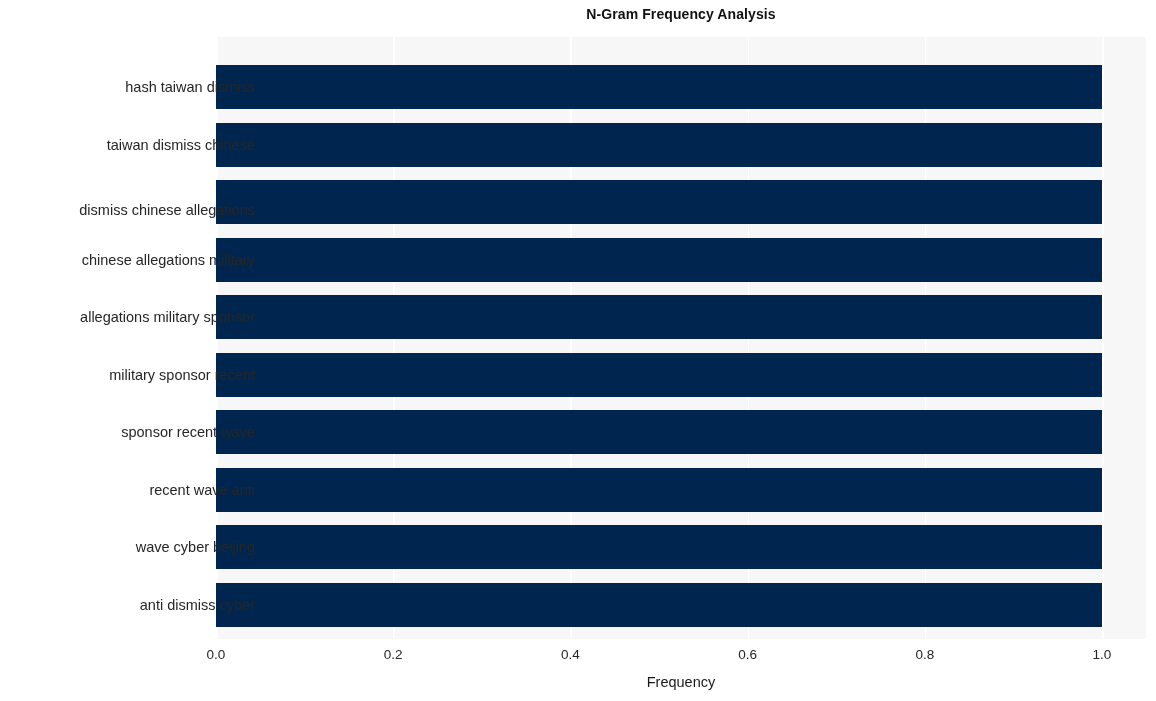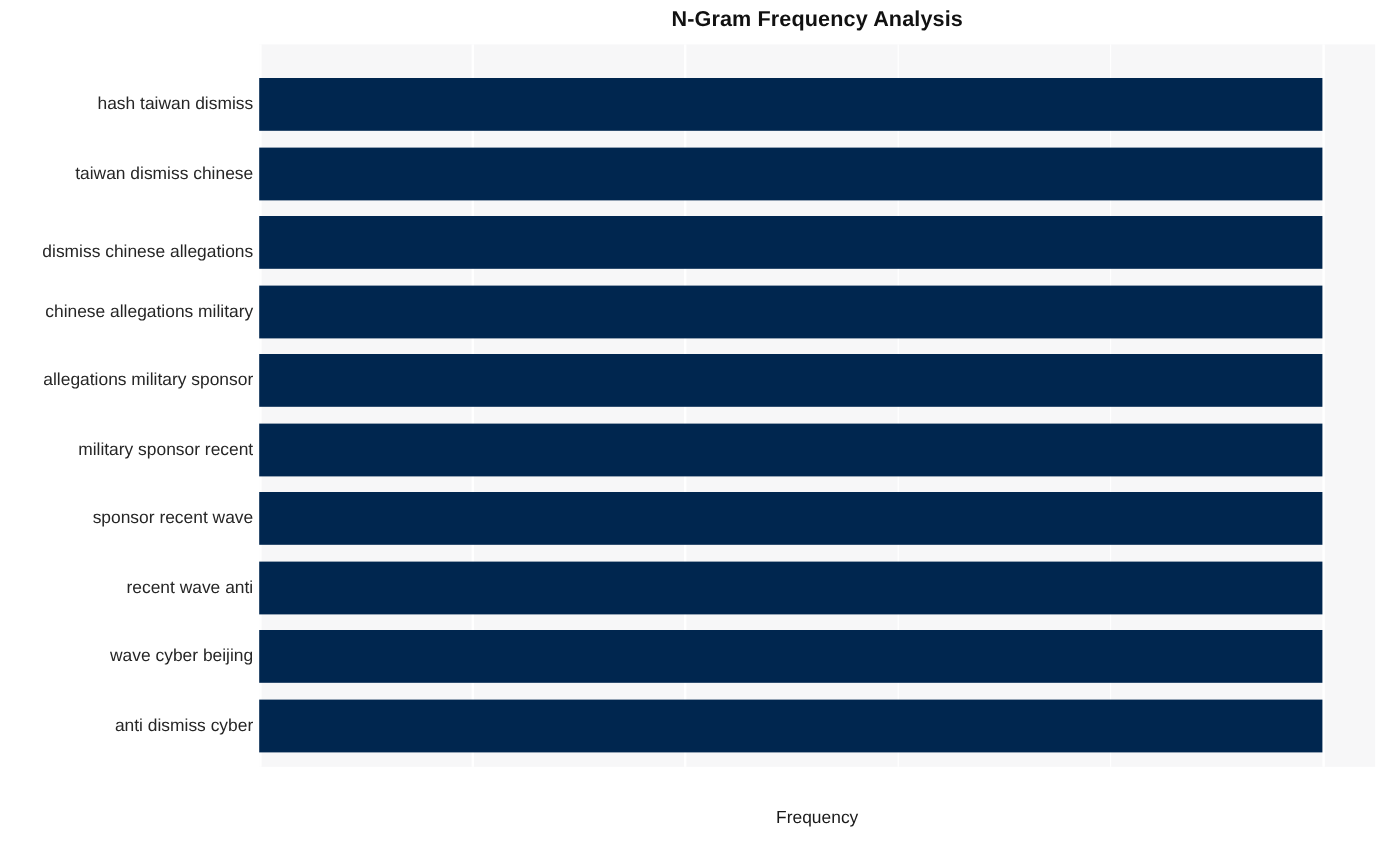"N-Gram Frequency Analysis" #chart-title { font-size: 18px -> 14px }
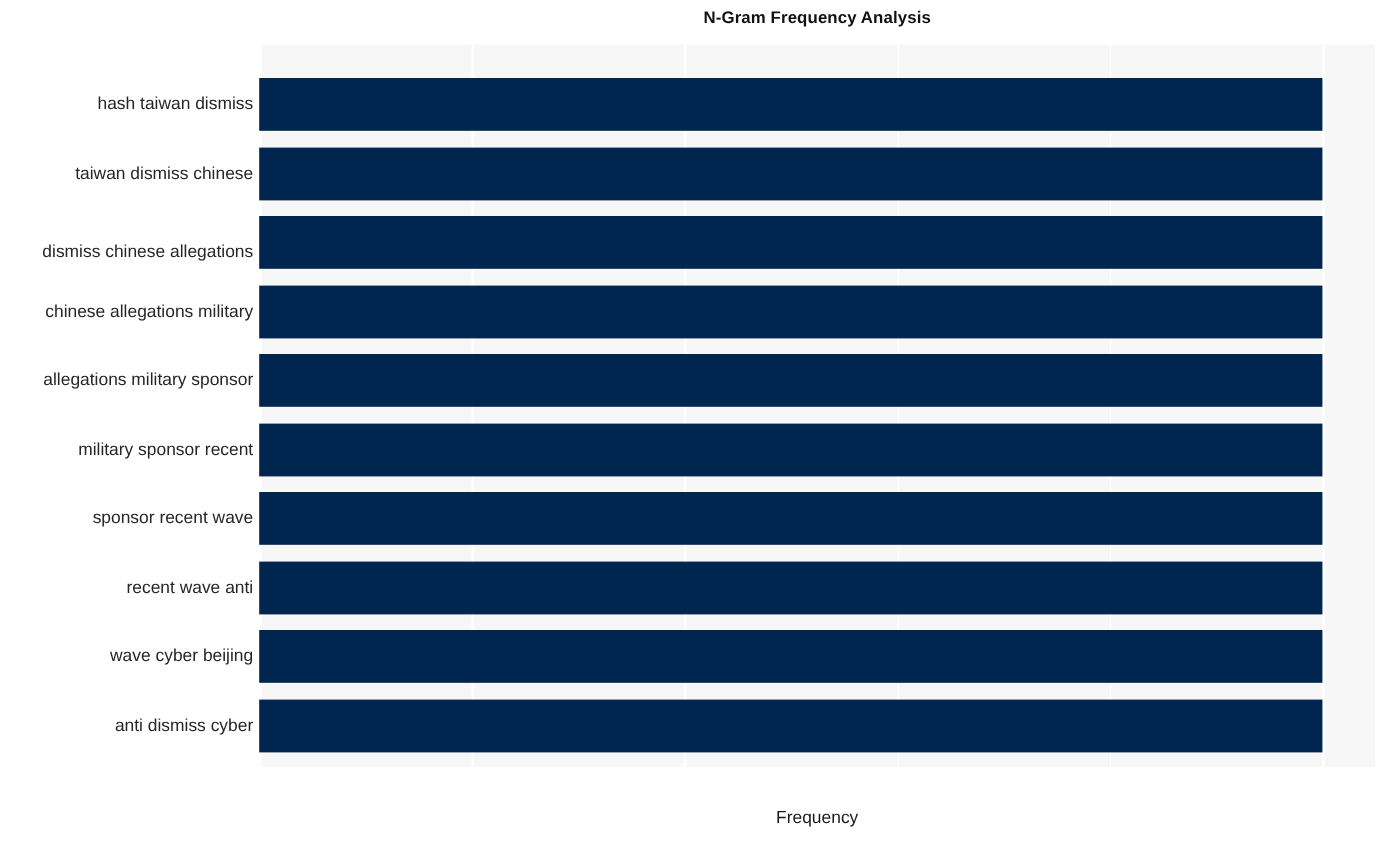"hash taiwan dismiss" #ylabels-layer { padding-left: none -> 44px }
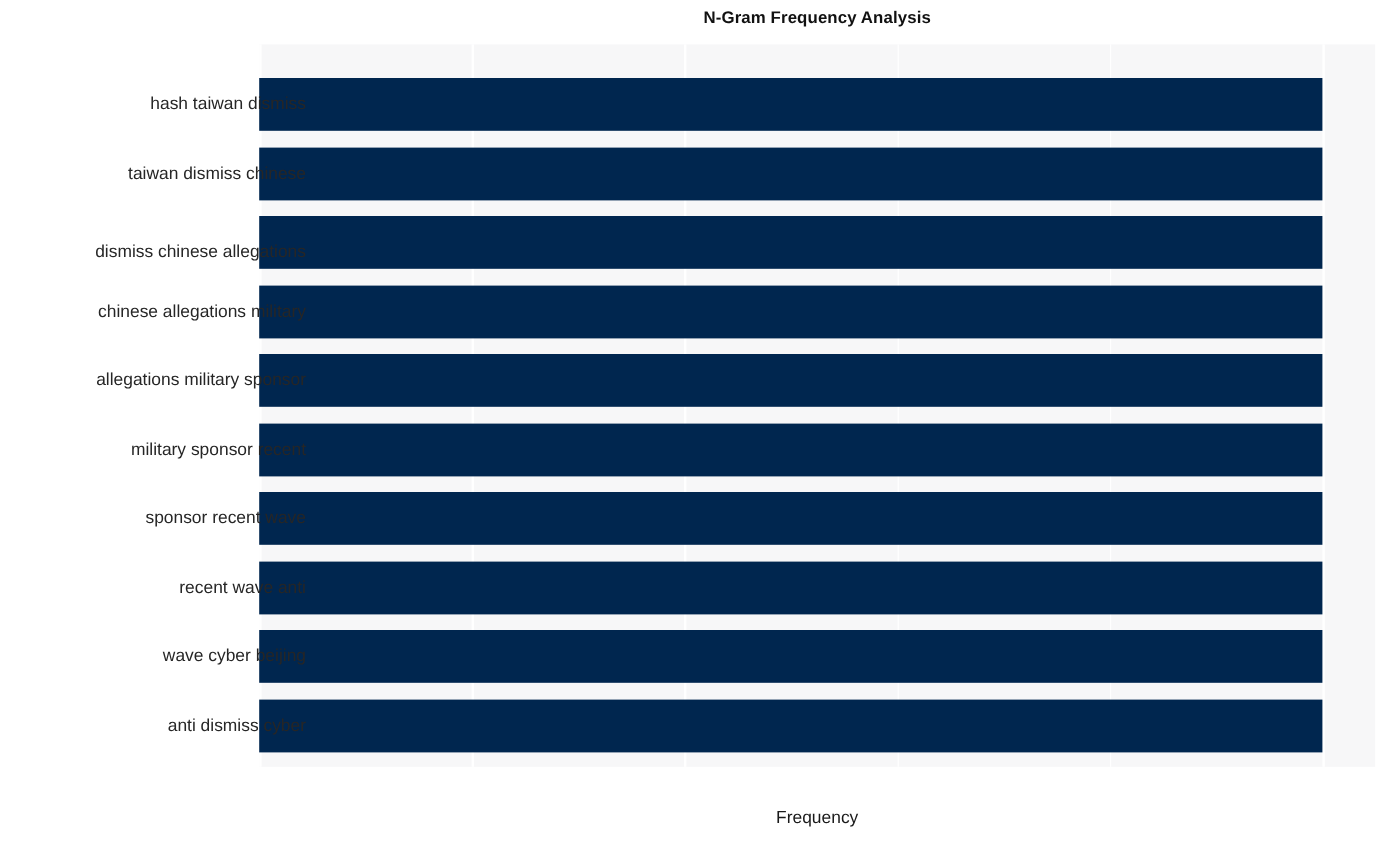"0.0" div { html: none -> <div> <div>0.0</div> <div>0.2</div> <div>0.4</div> <div>0.6</div> <div>0.8</div> <div>1.0</div> </div> }
